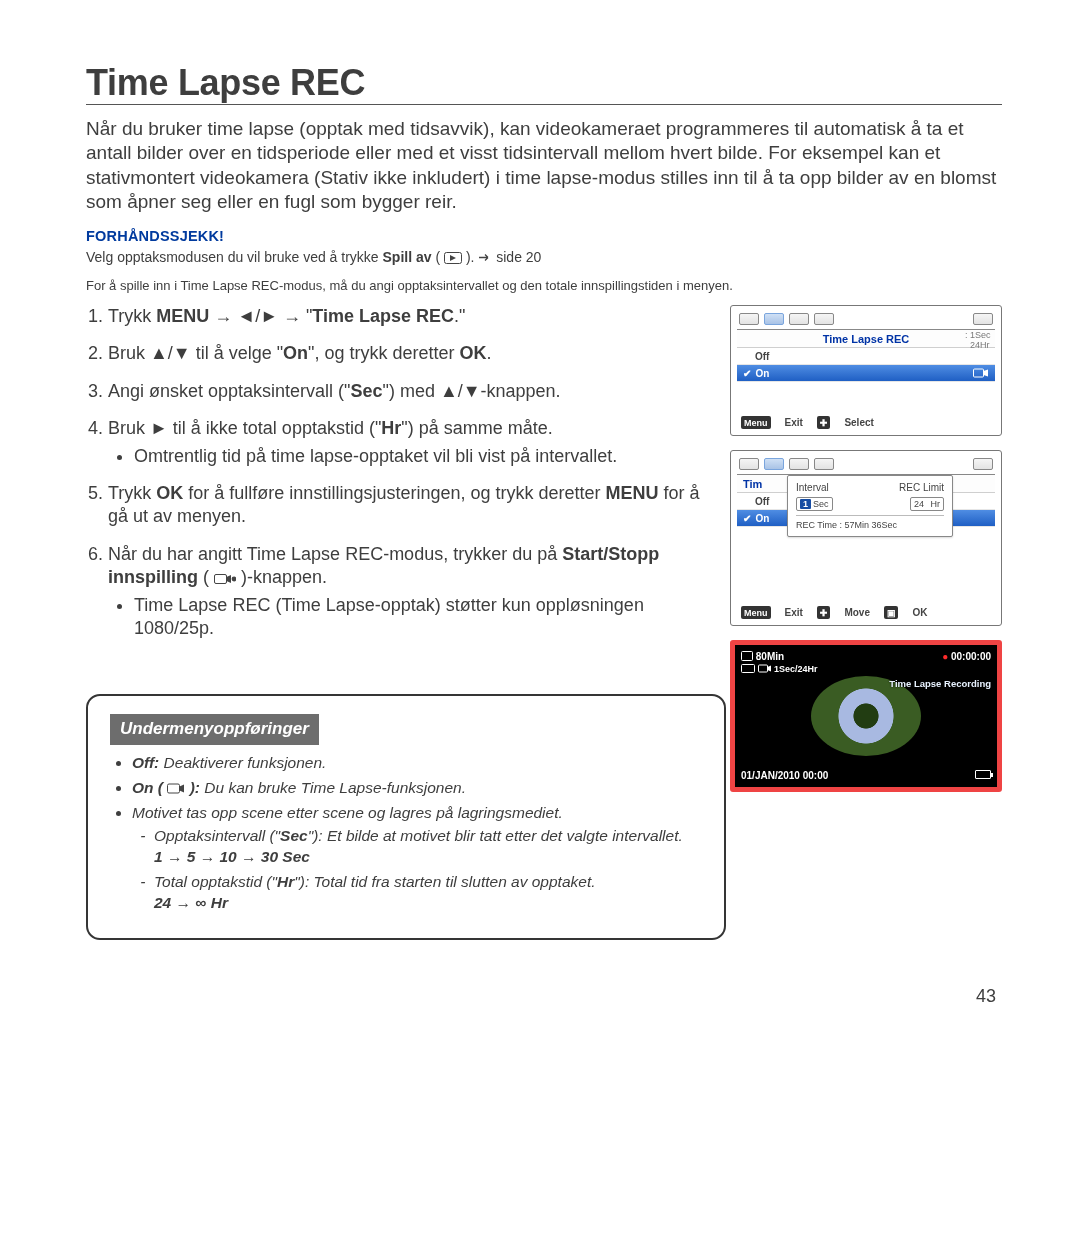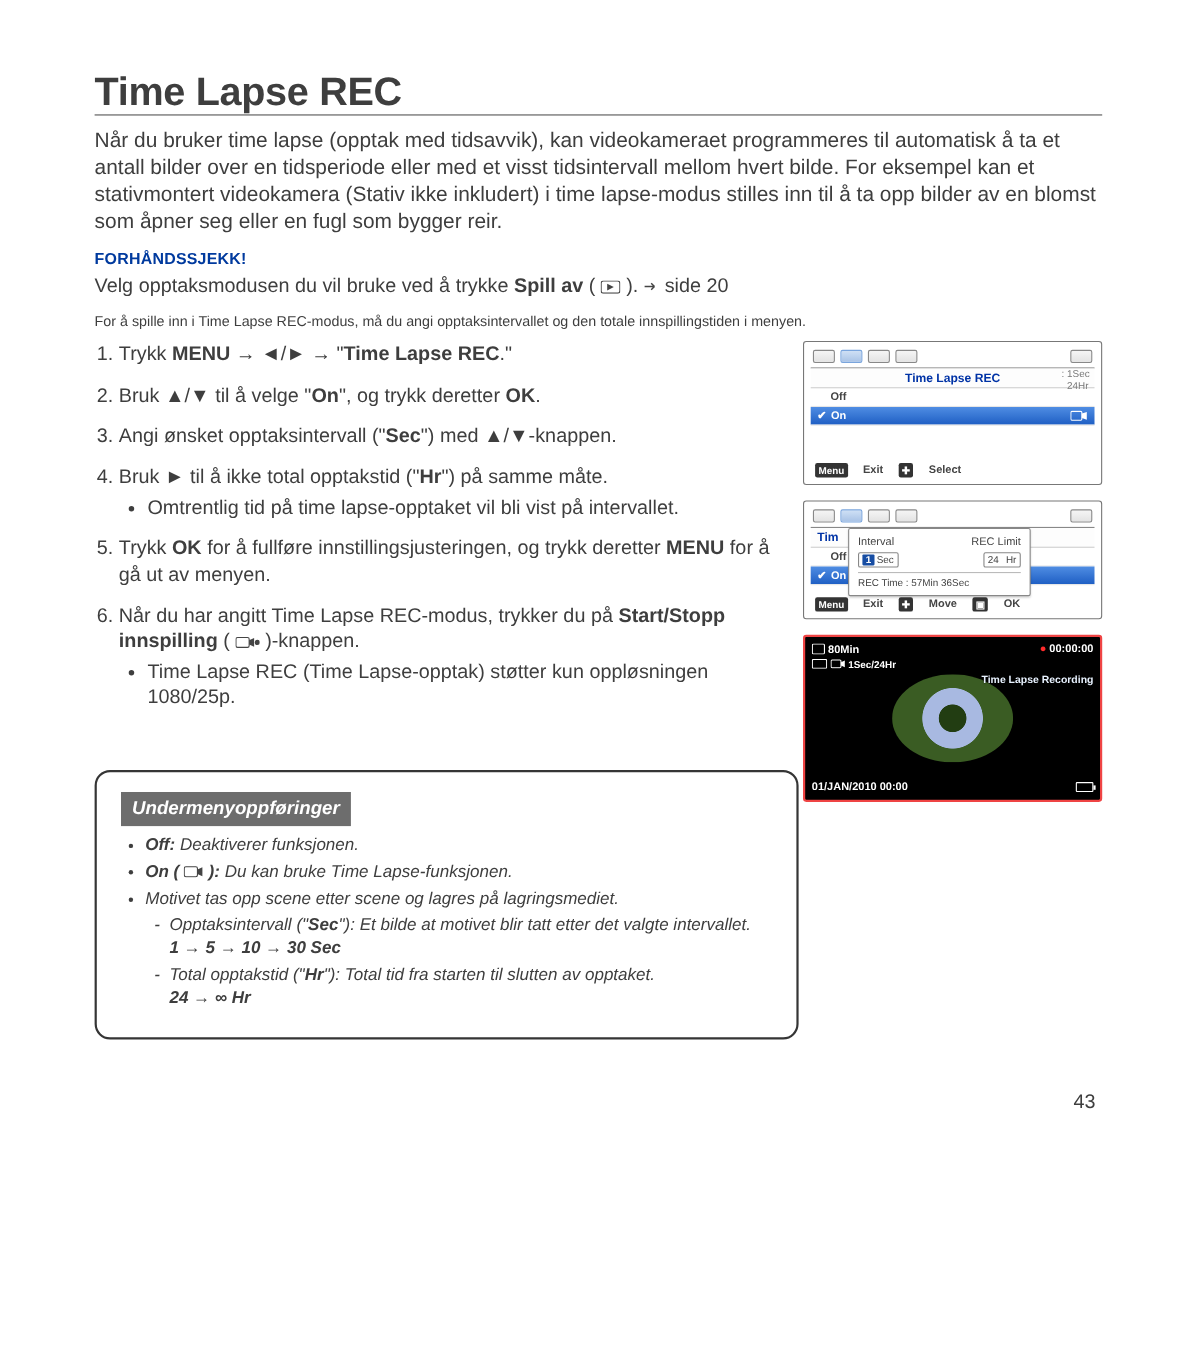"Velg opptaksmodusen du vil bruke" .precheck-text { font-size: 18px -> 14px }
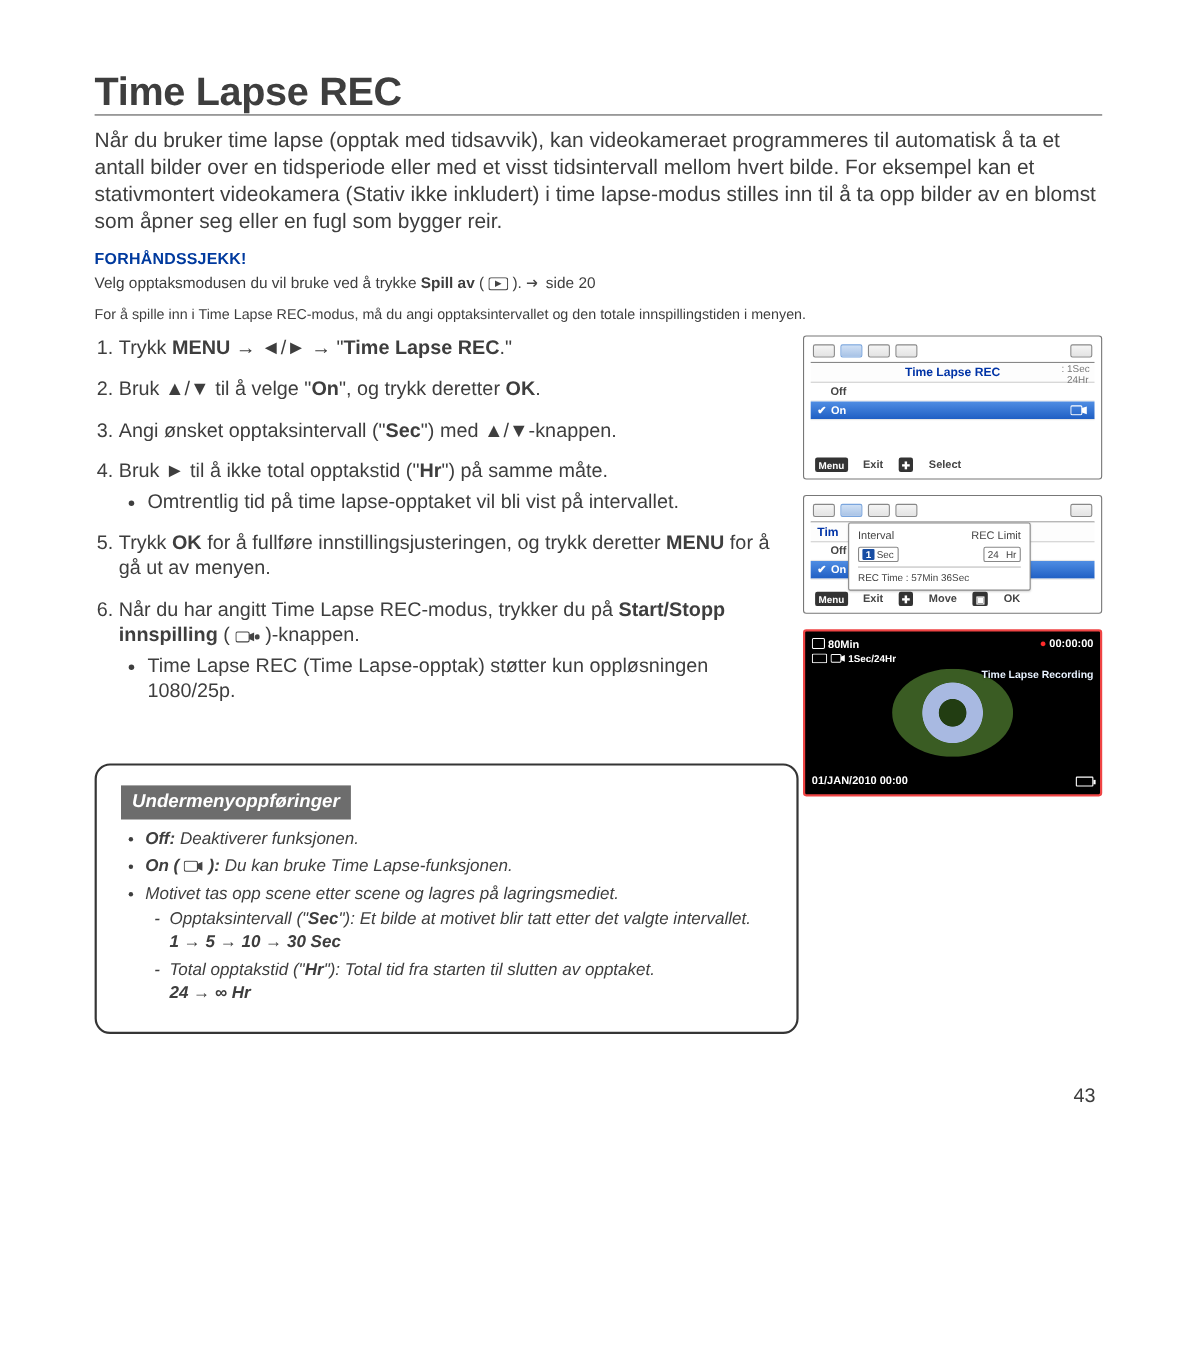"Tim" div.lcd { height: 108px -> 176px }
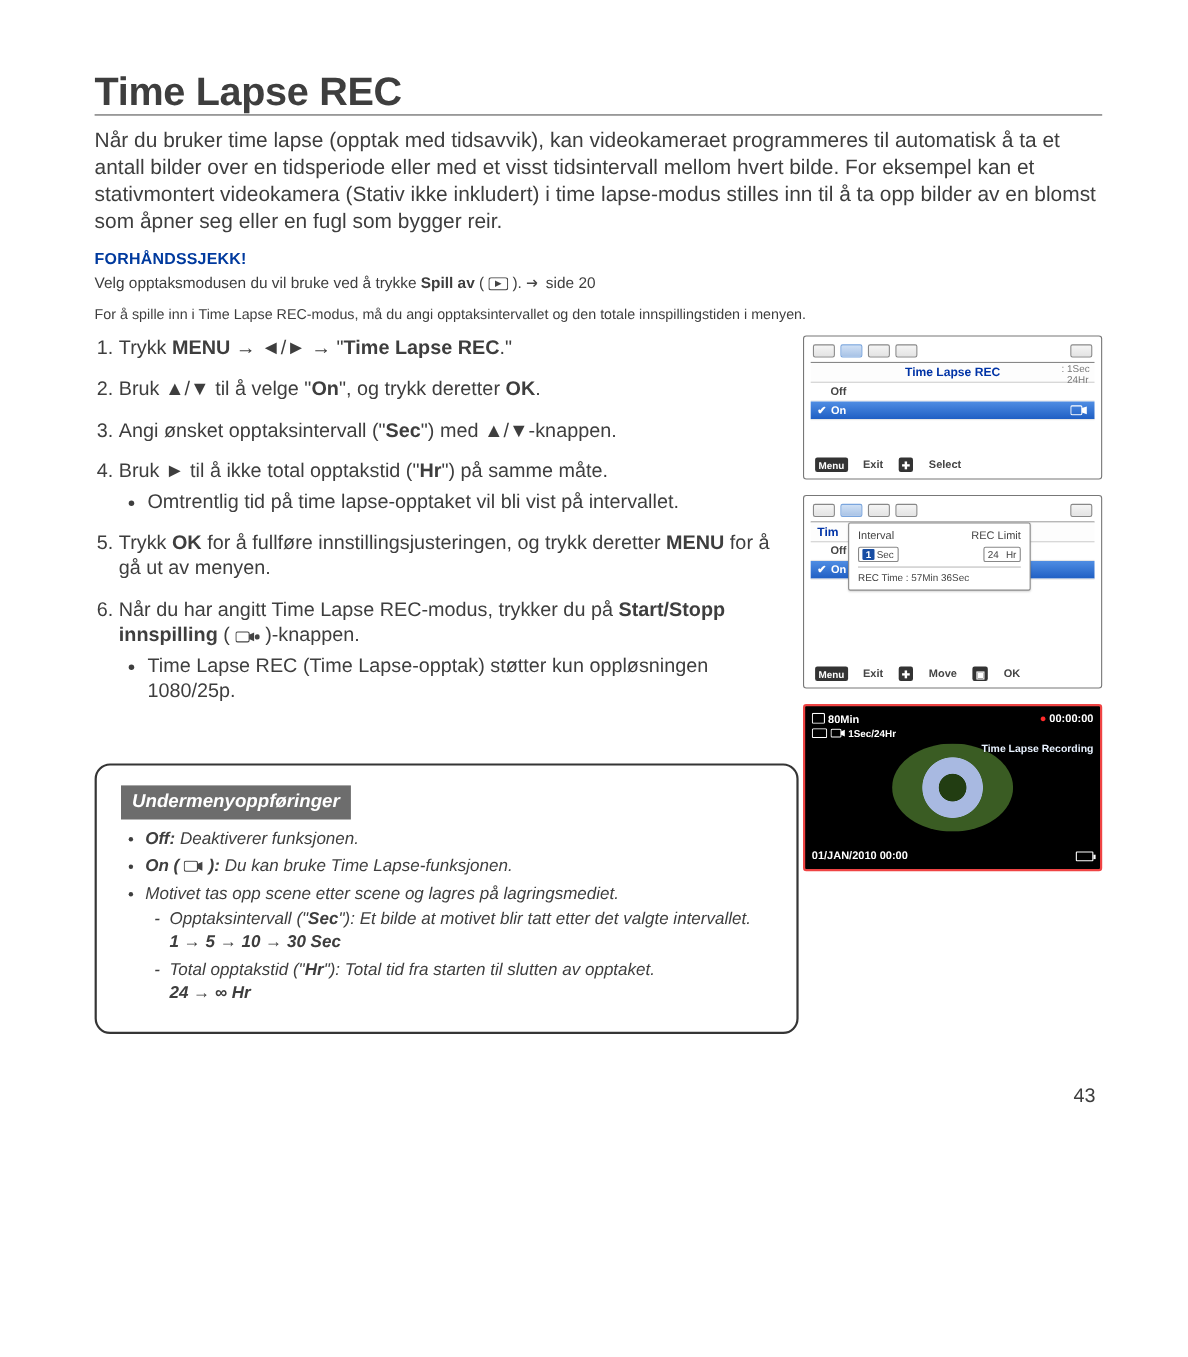"Interval" .popup { left: 40px -> 56px }
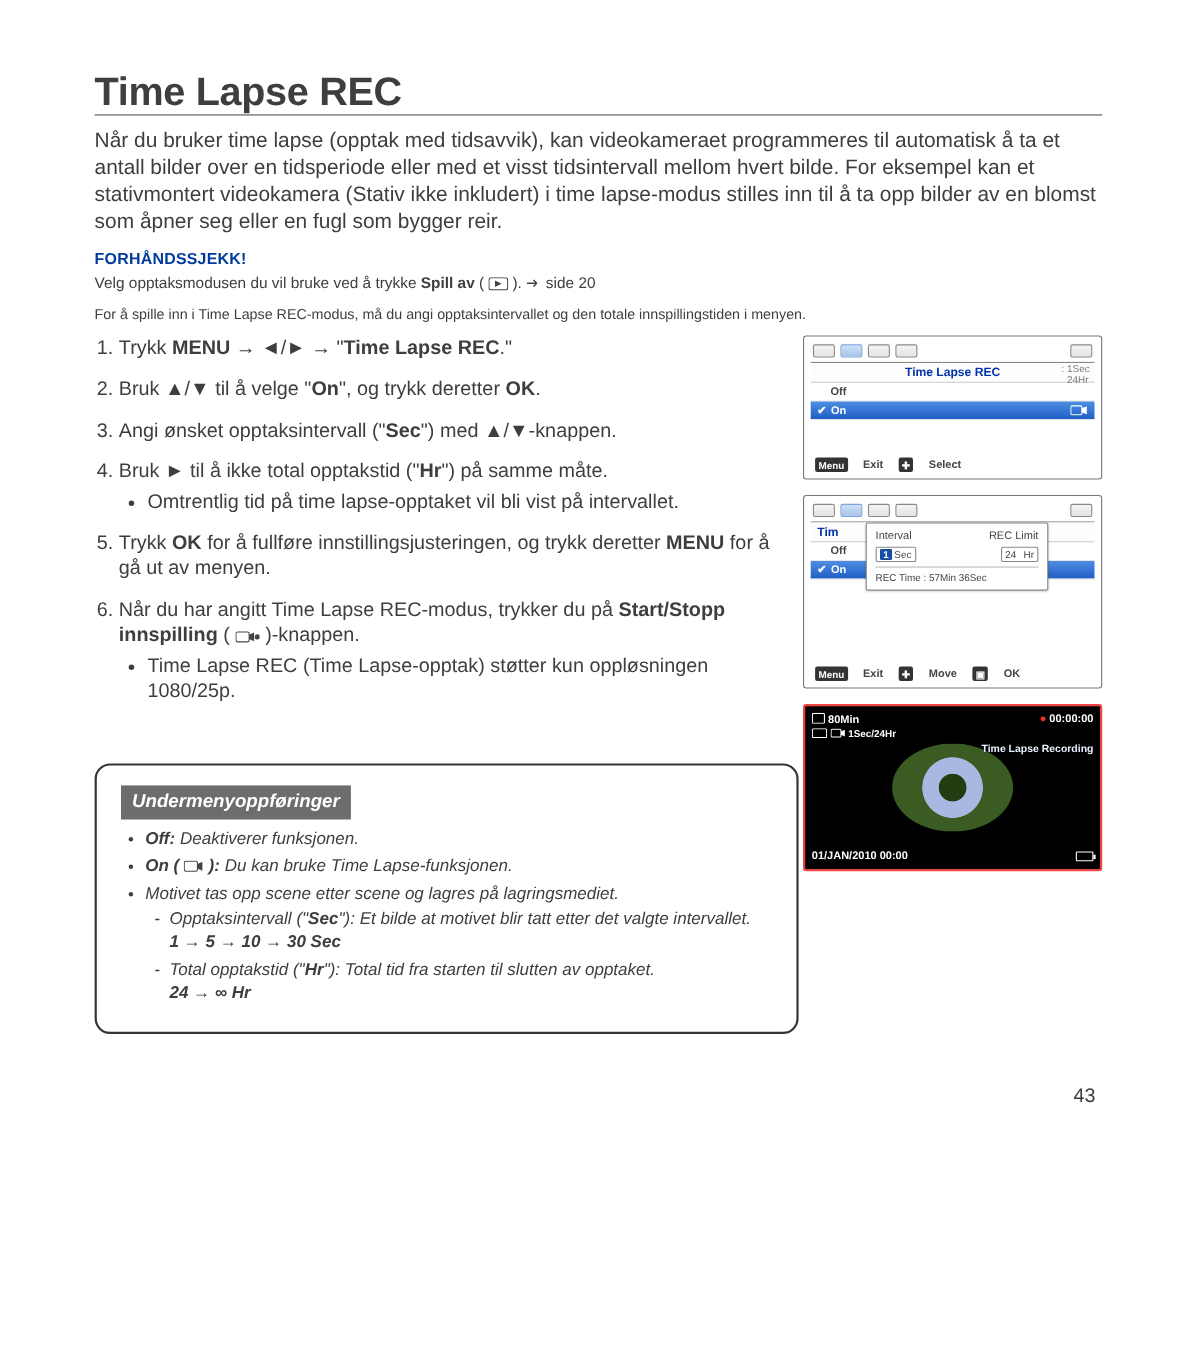"80Min" .rec-screen { border: 2px solid #ef4444 -> 5px solid #ef4444 }
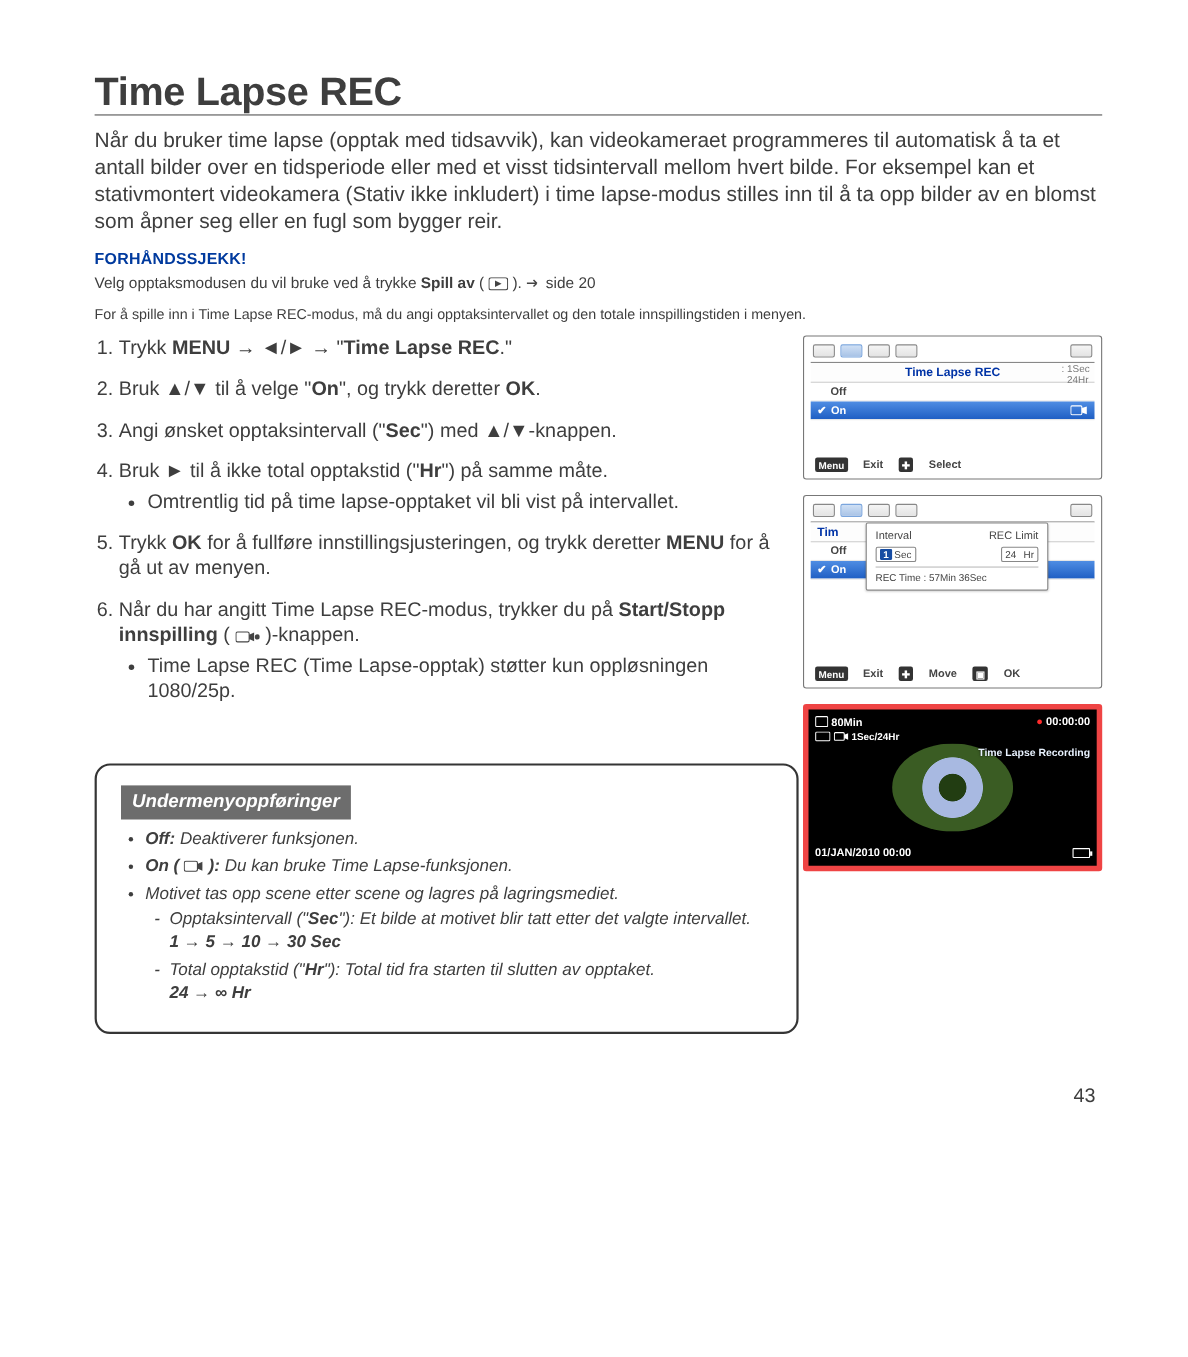"01/JAN/2010 00:00" .rec-screen .overlay-bot { align-items: center -> flex-start }
